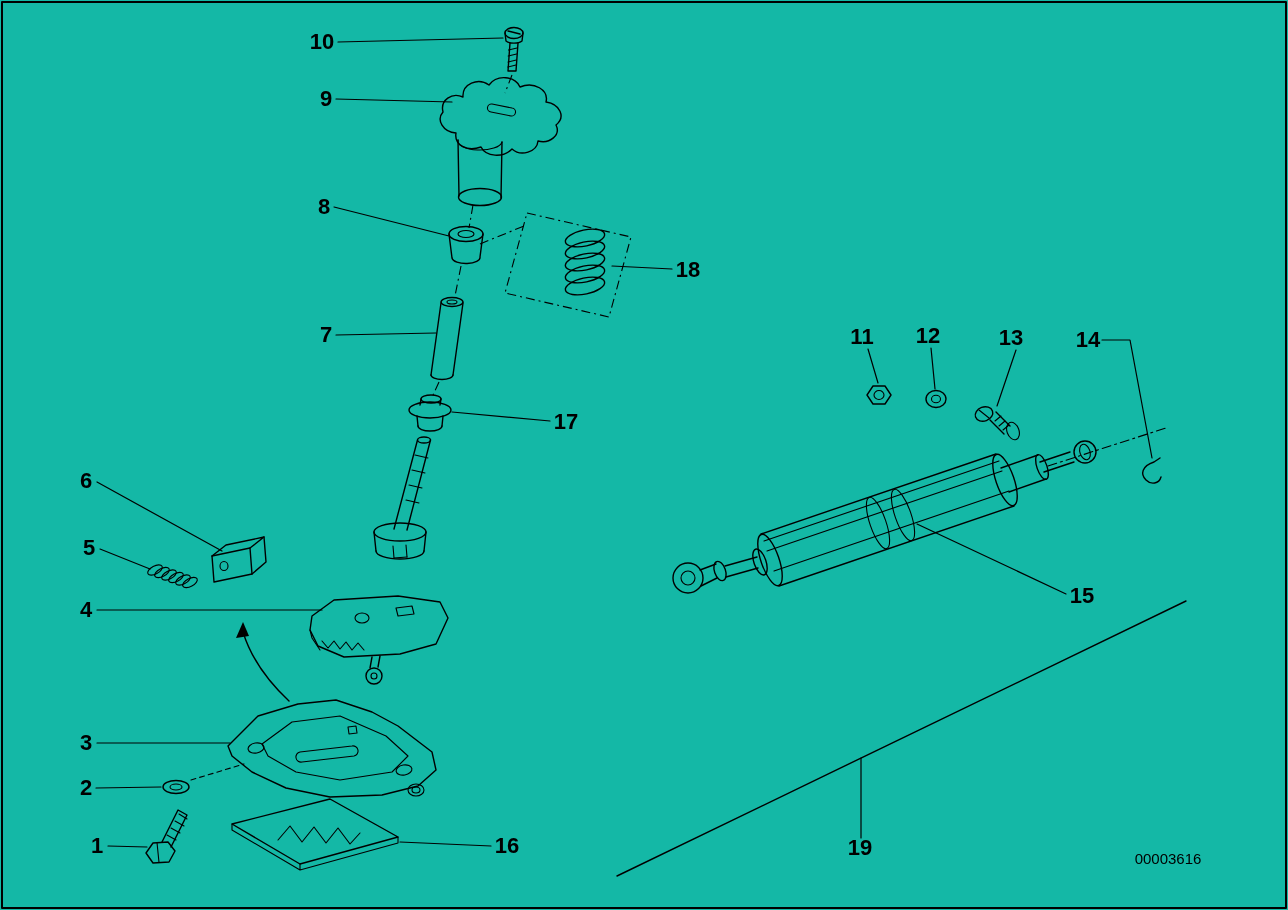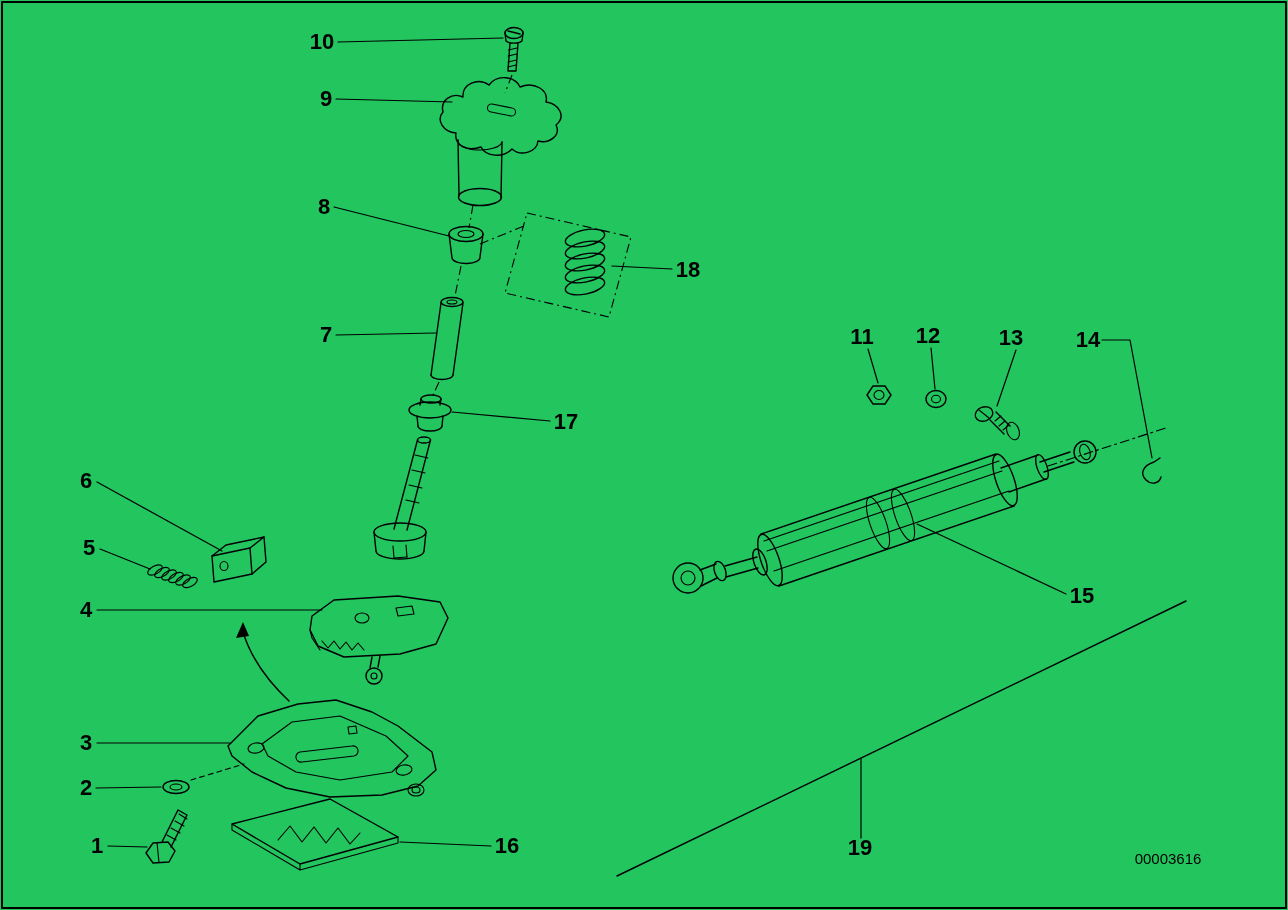"10" .stage { background: #22c55e -> #14b8a6 }
